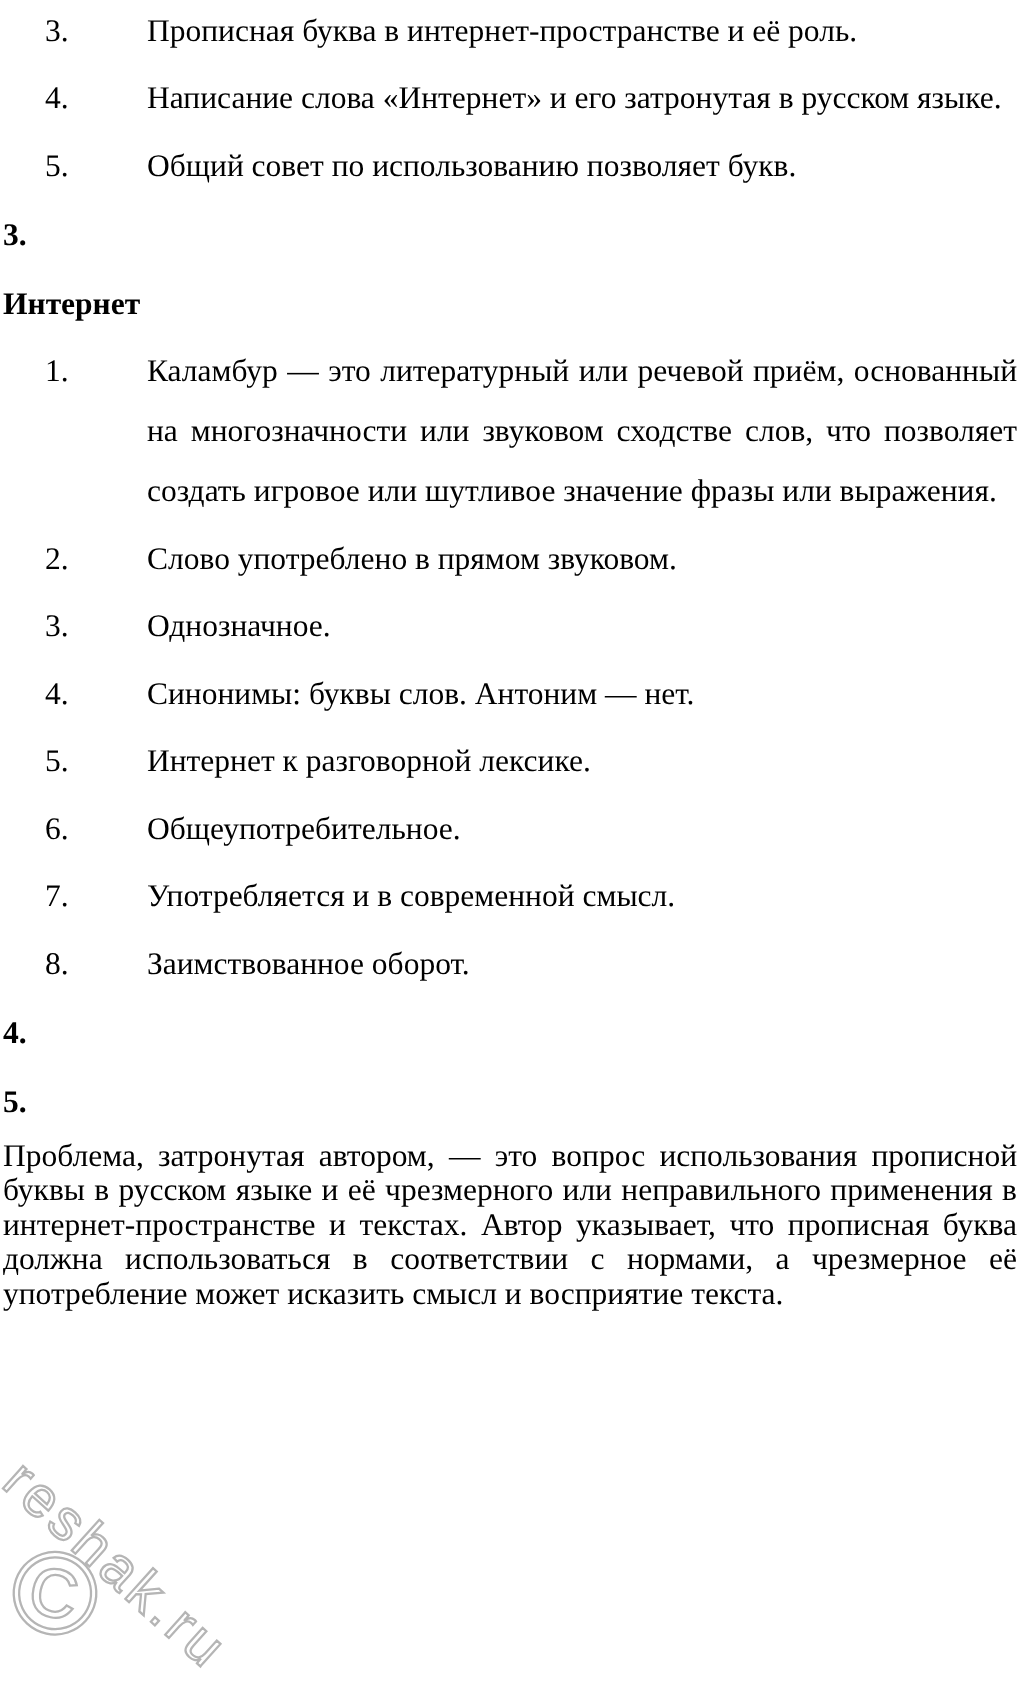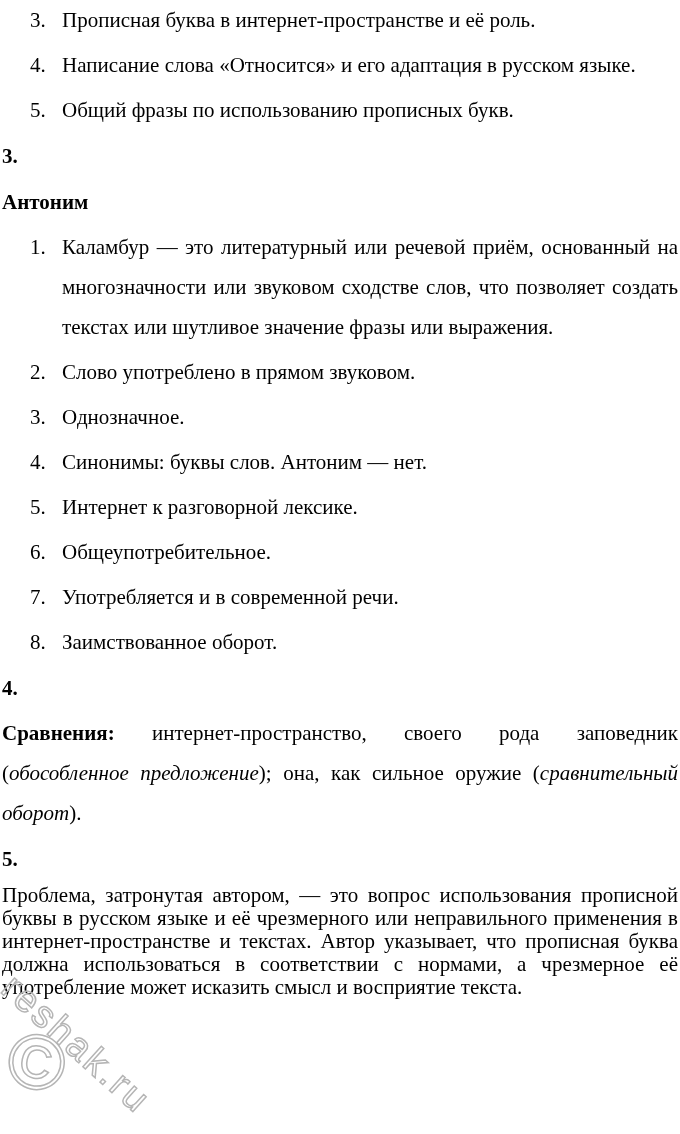"Прописная буква в интернет-пространстве" .txt { margin-left: none -> 36px }
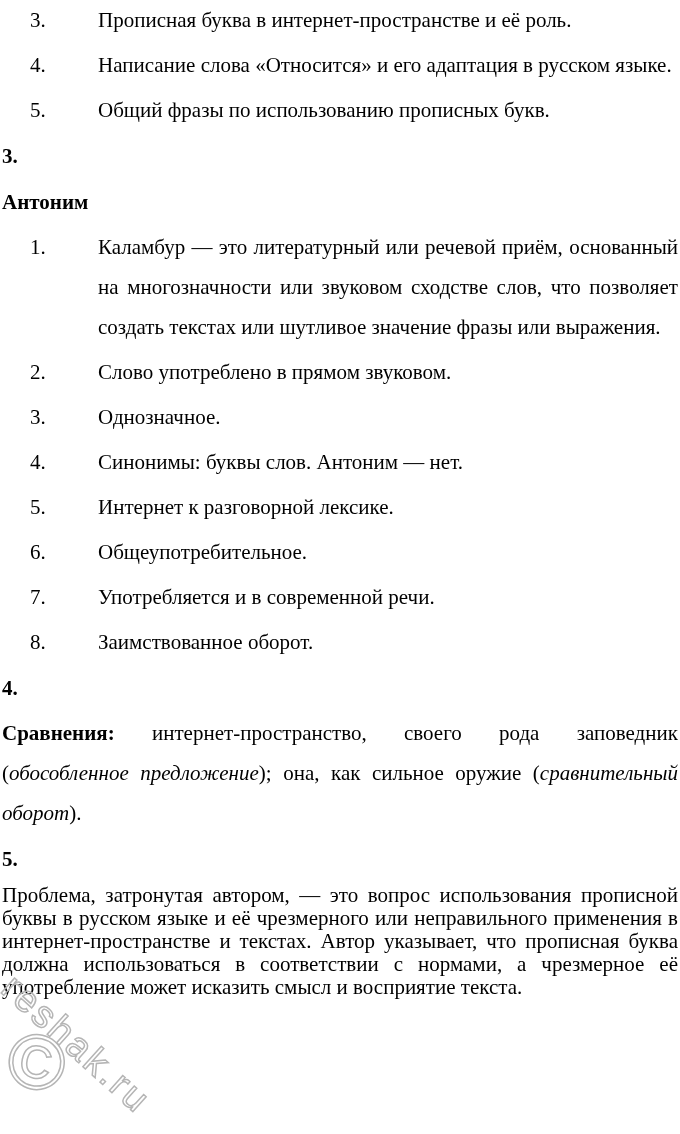"Написание слова «Относится» и его" span.txt { text: Относится» и его адаптация -> Интернет» и его затронутая }
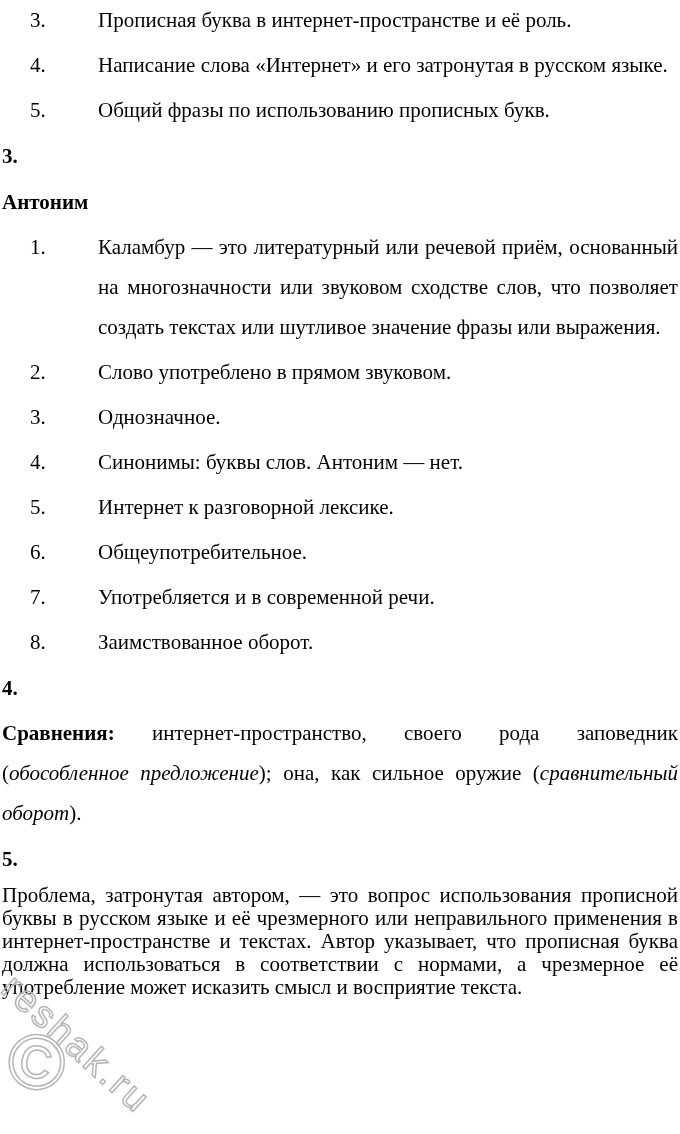"Общий фразы по использованию прописных" span.txt { text: фразы по использованию прописных -> совет по использованию позволяет }
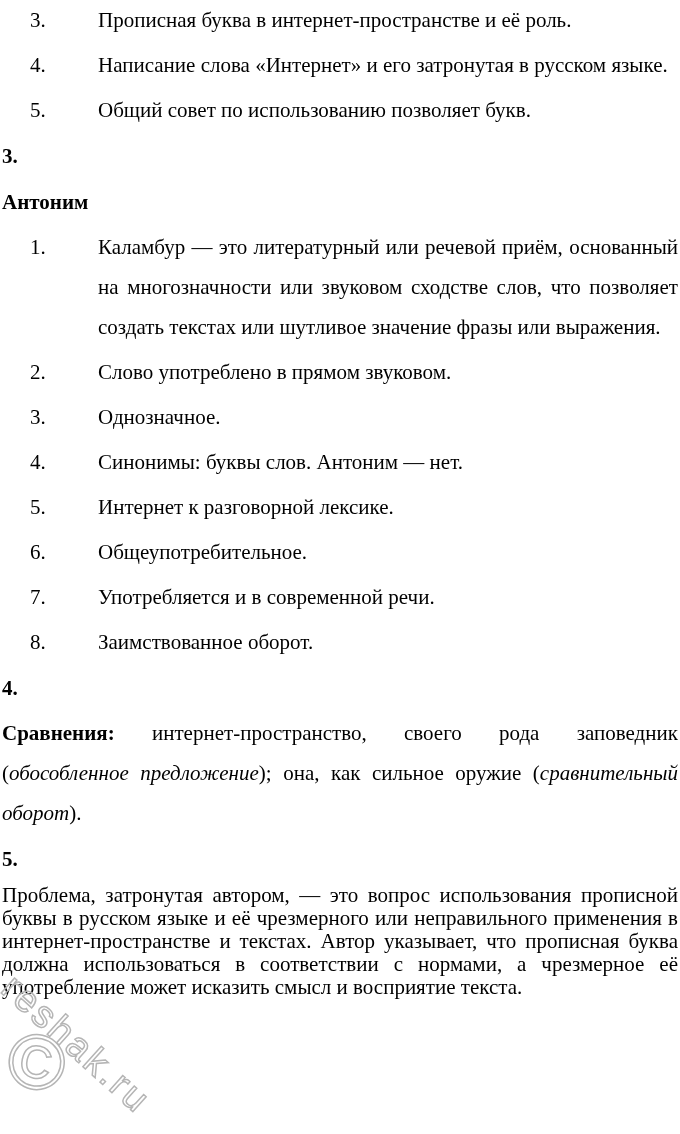"Антоним" div.heading { text: Антоним -> Интернет }
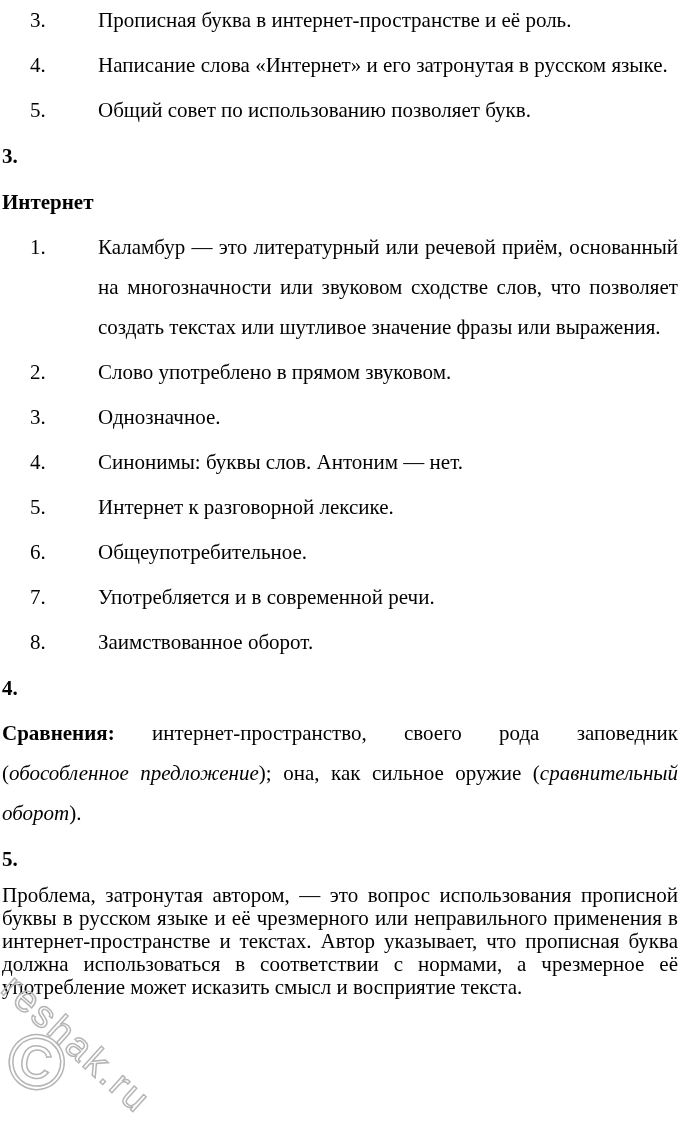"Каламбур — это литературный или" span.txt { text: текстах -> игровое }
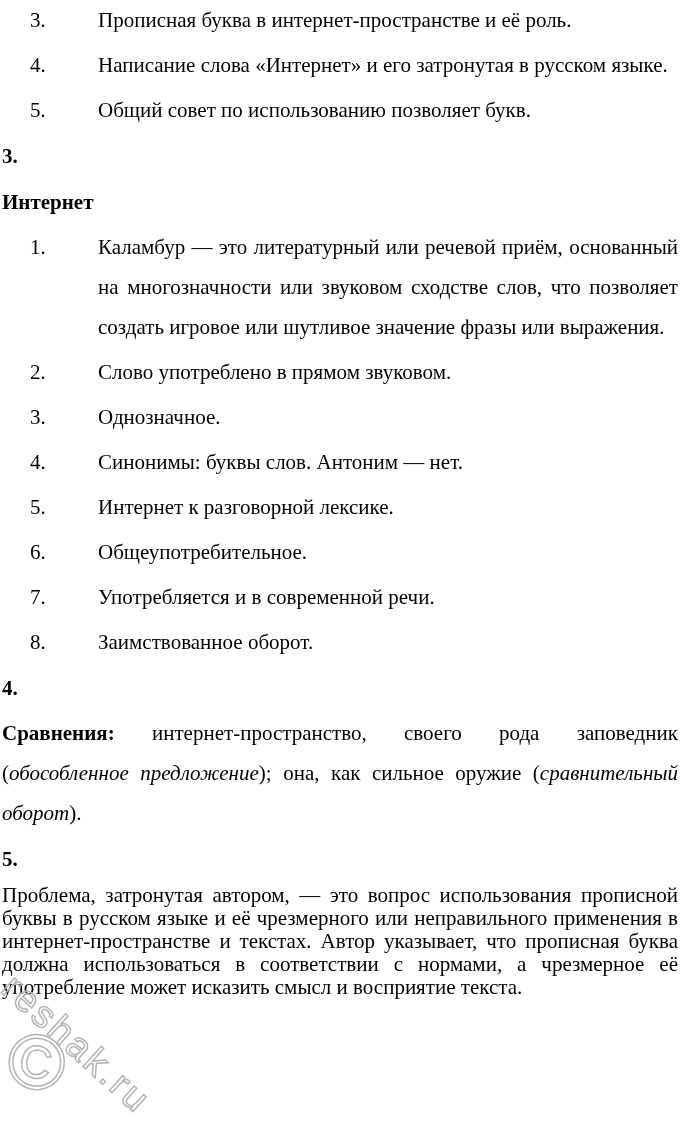"Употребляется и в современной речи." span.txt { text: речи -> смысл }
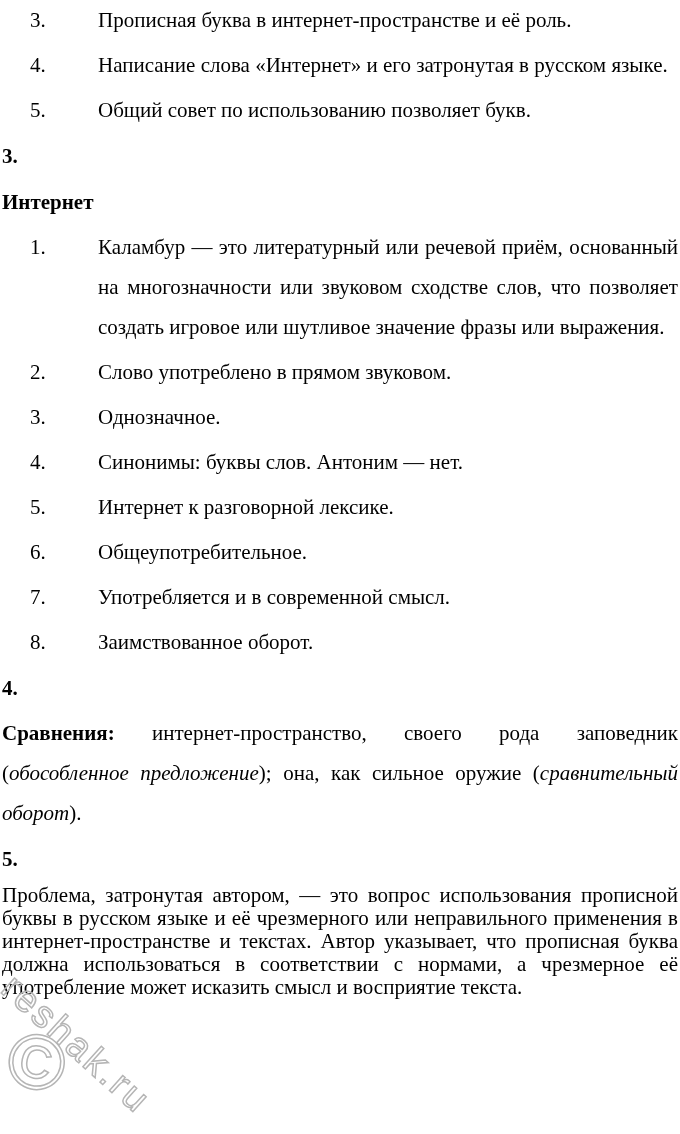"Сравнения: интернет-пространство, своего" p.para { html: <p><span>Сравнения:</span><span> интернет-пространство, своего рода заповедник (</span><span>обособленное предложение</span><span>); она, как сильное оружие (</span><span>сравнительный оборот</span><span>).</span></p> -> none }
